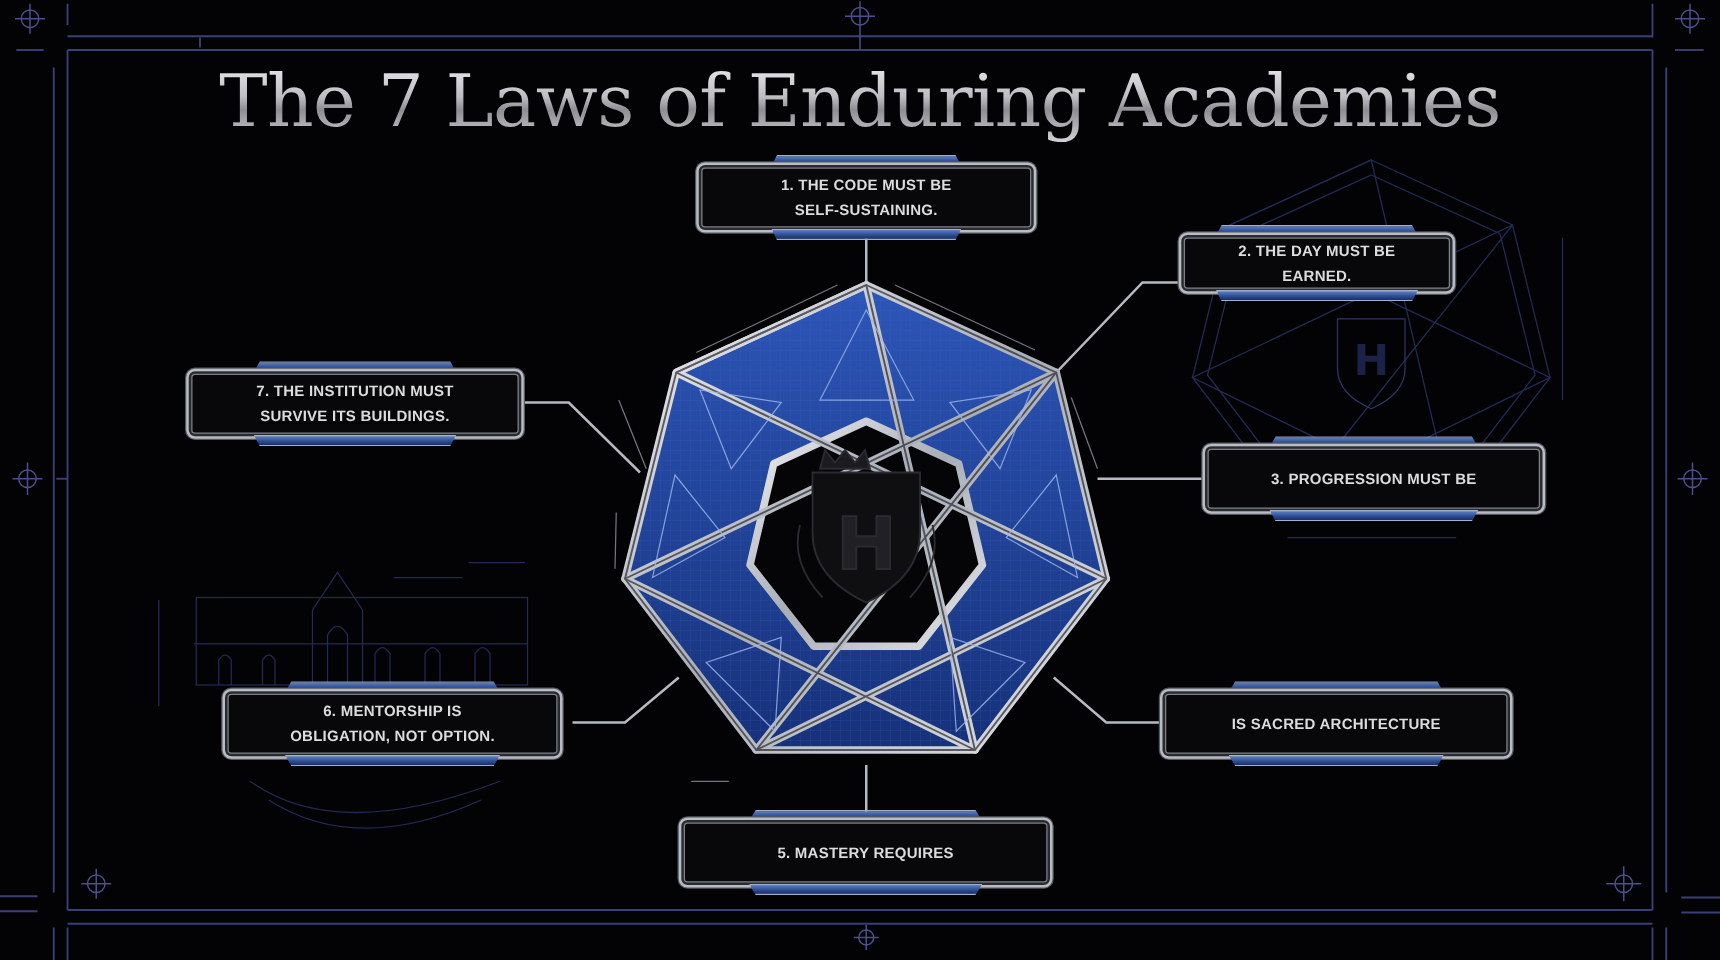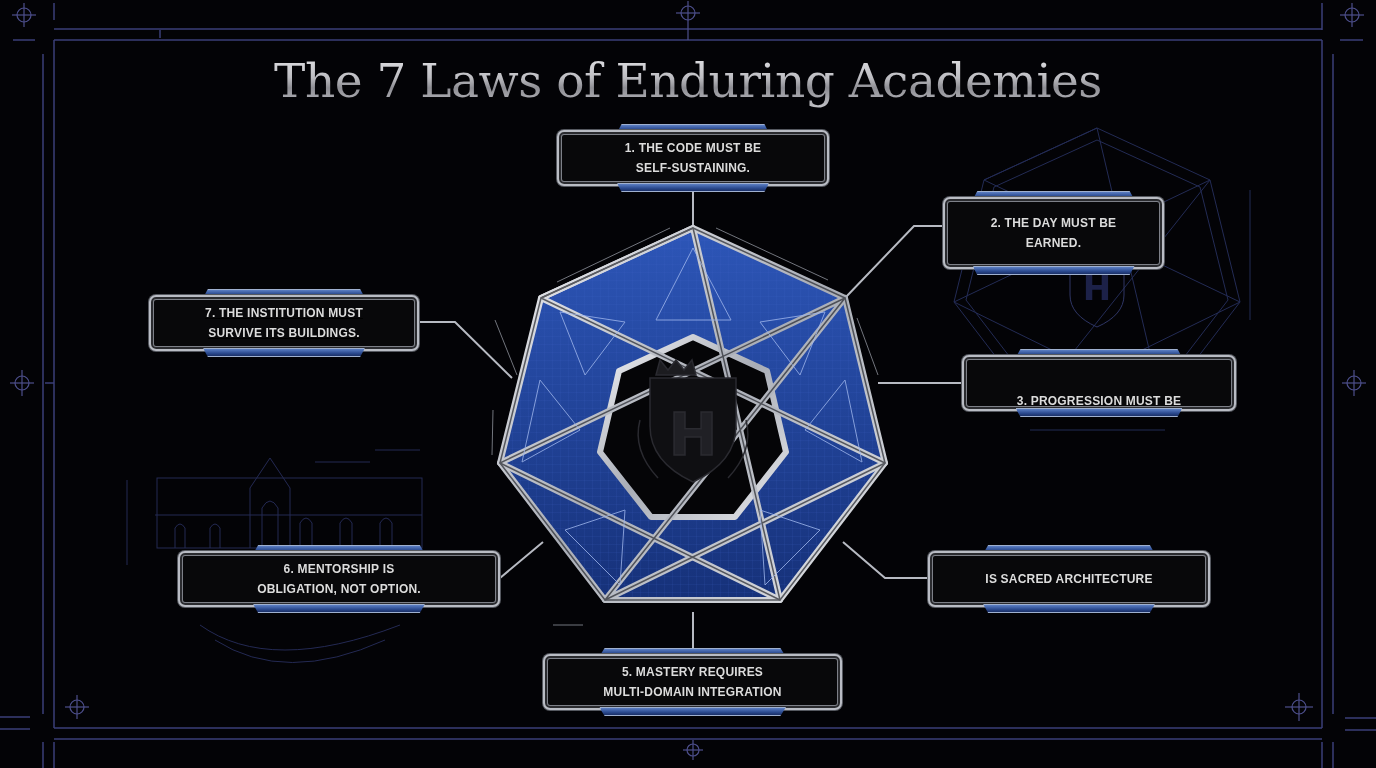"The 7 Laws of Enduring" .title { font-size: 47px -> 58px }
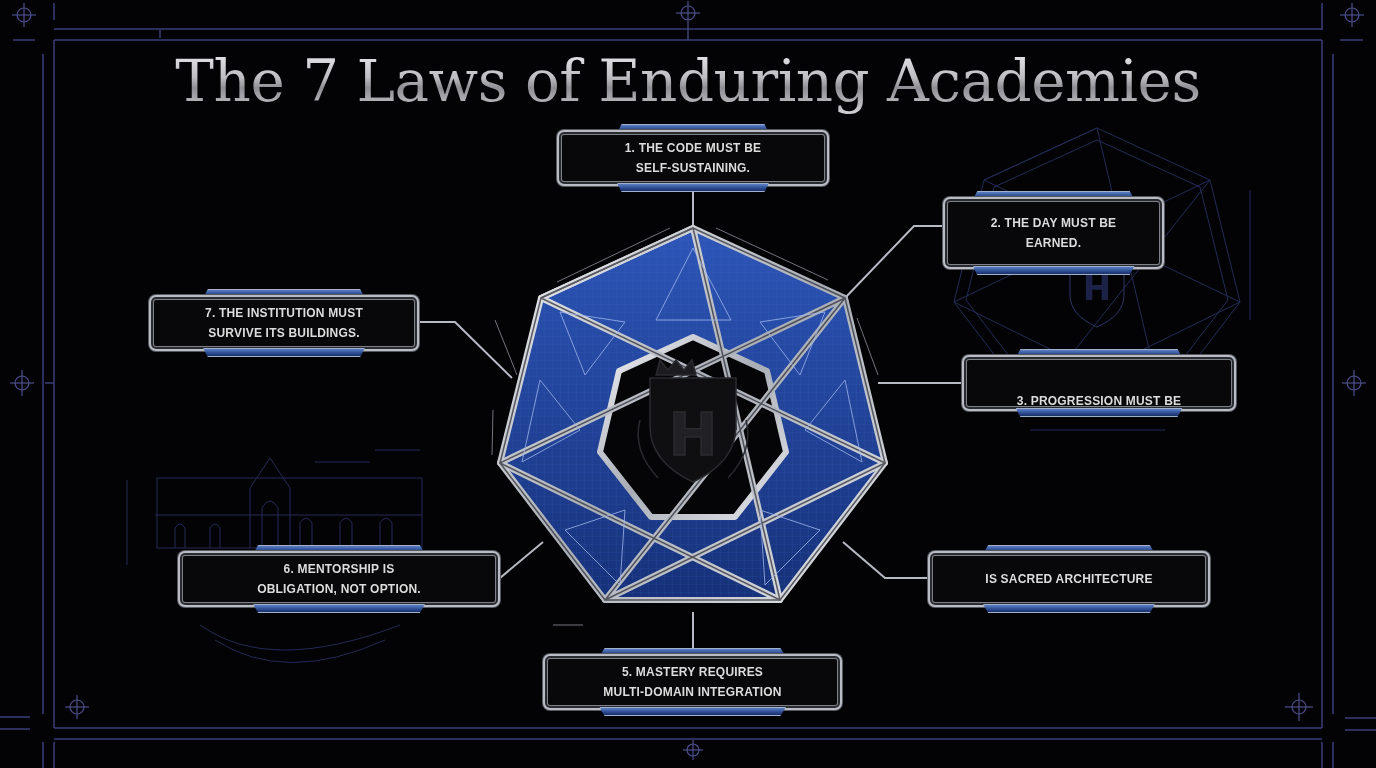"2. THE DAY MUST BE" div.plaque { height: 72px -> 49px; top: 197px -> 186px }
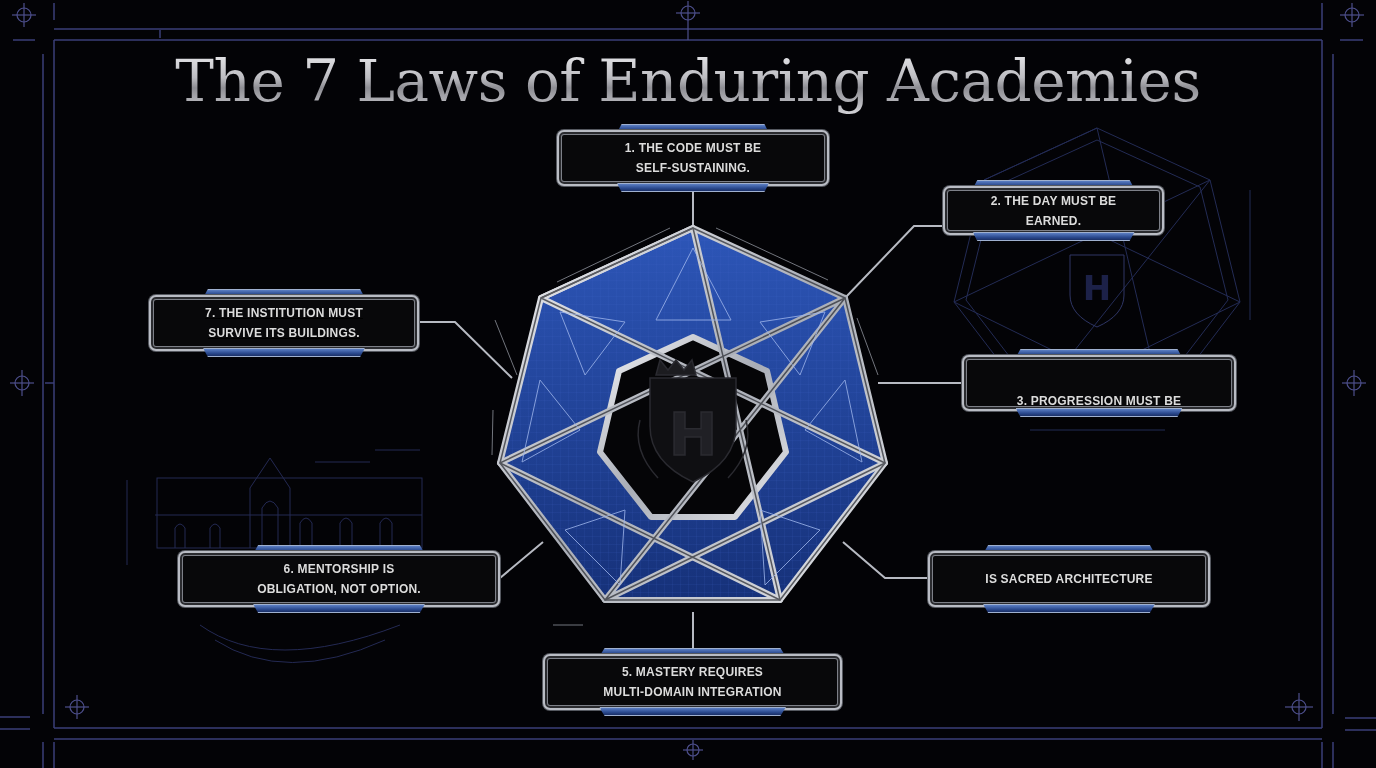"3. PROGRESSION MUST BE" div.plaque { align-items: flex-end -> none }
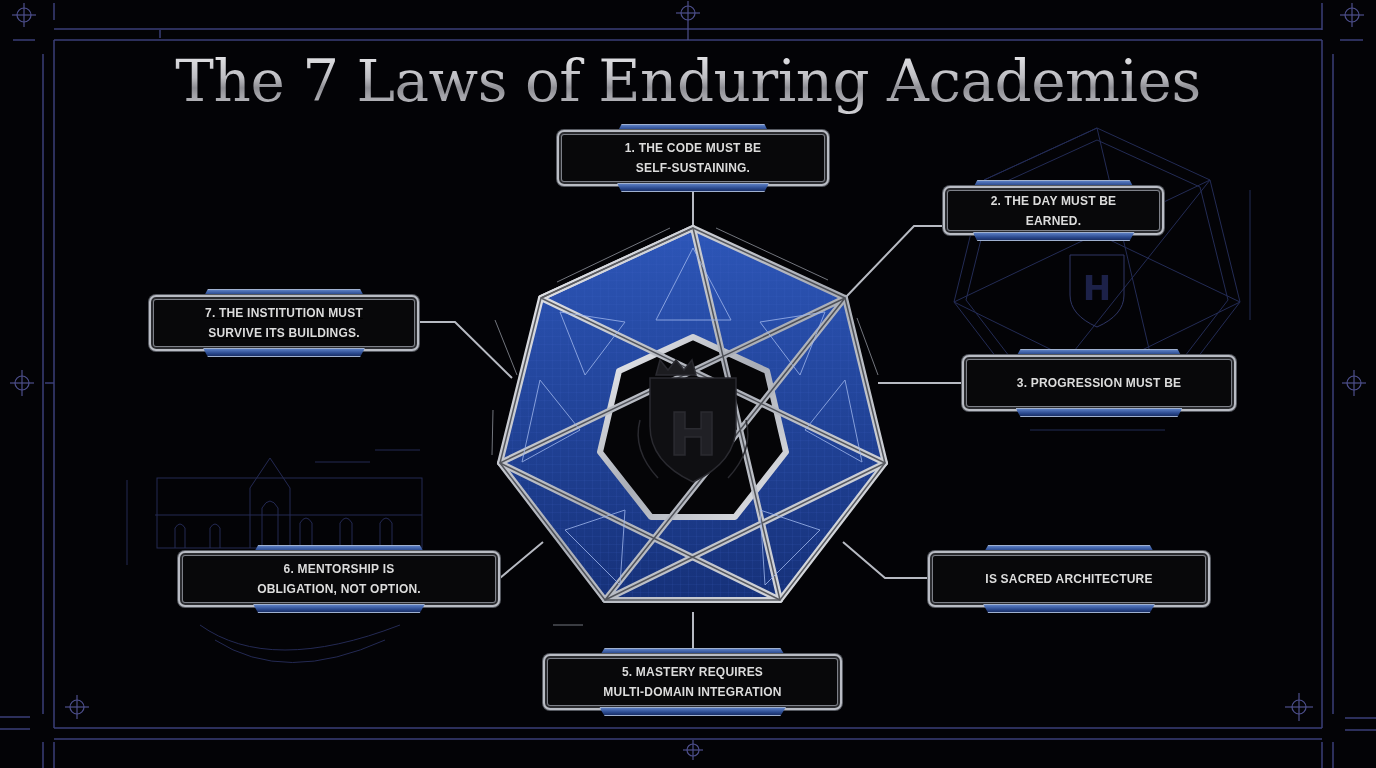"6. MENTORSHIP IS" div.plaque { width: 322px -> 272px }
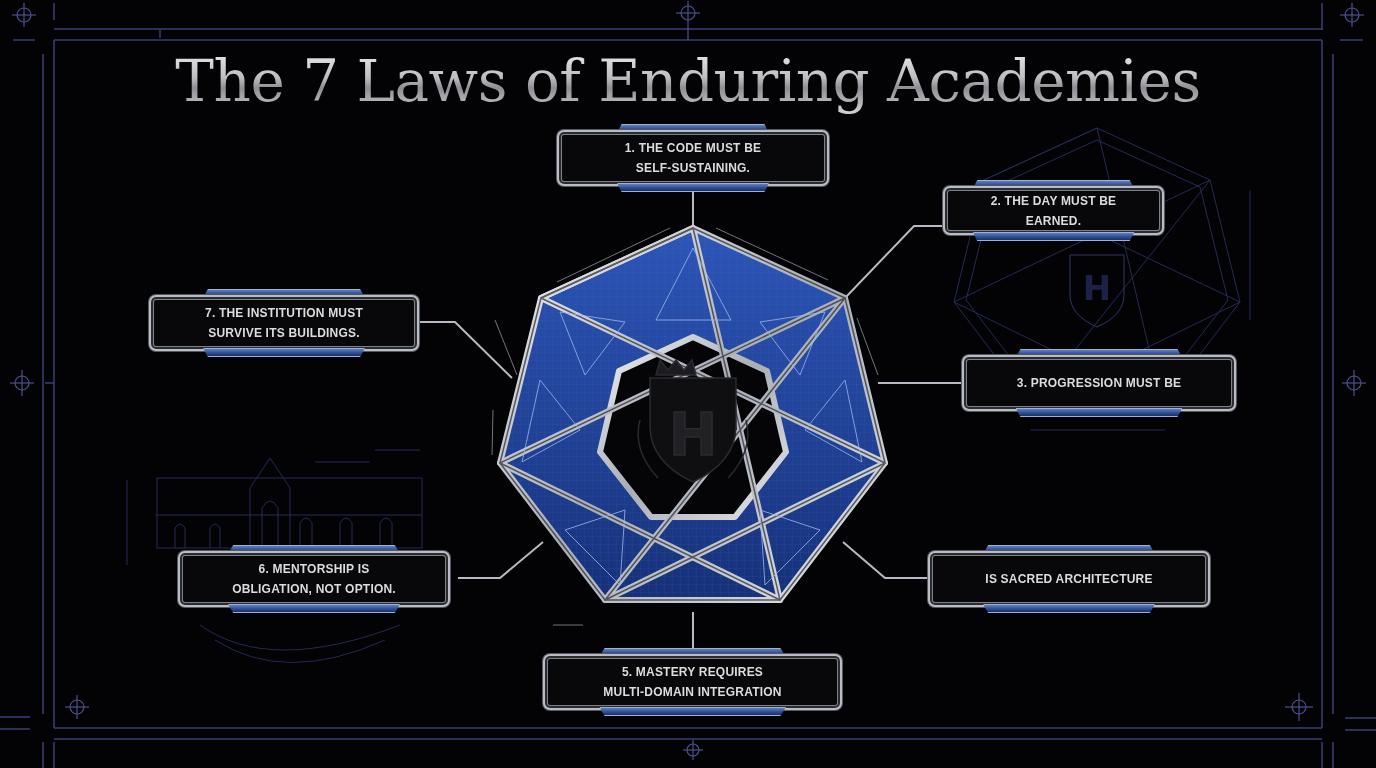"MULTI-DOMAIN INTEGRATION" div { html: <div>MULTI-DOMAIN INTEGRATION</div> -> none }
